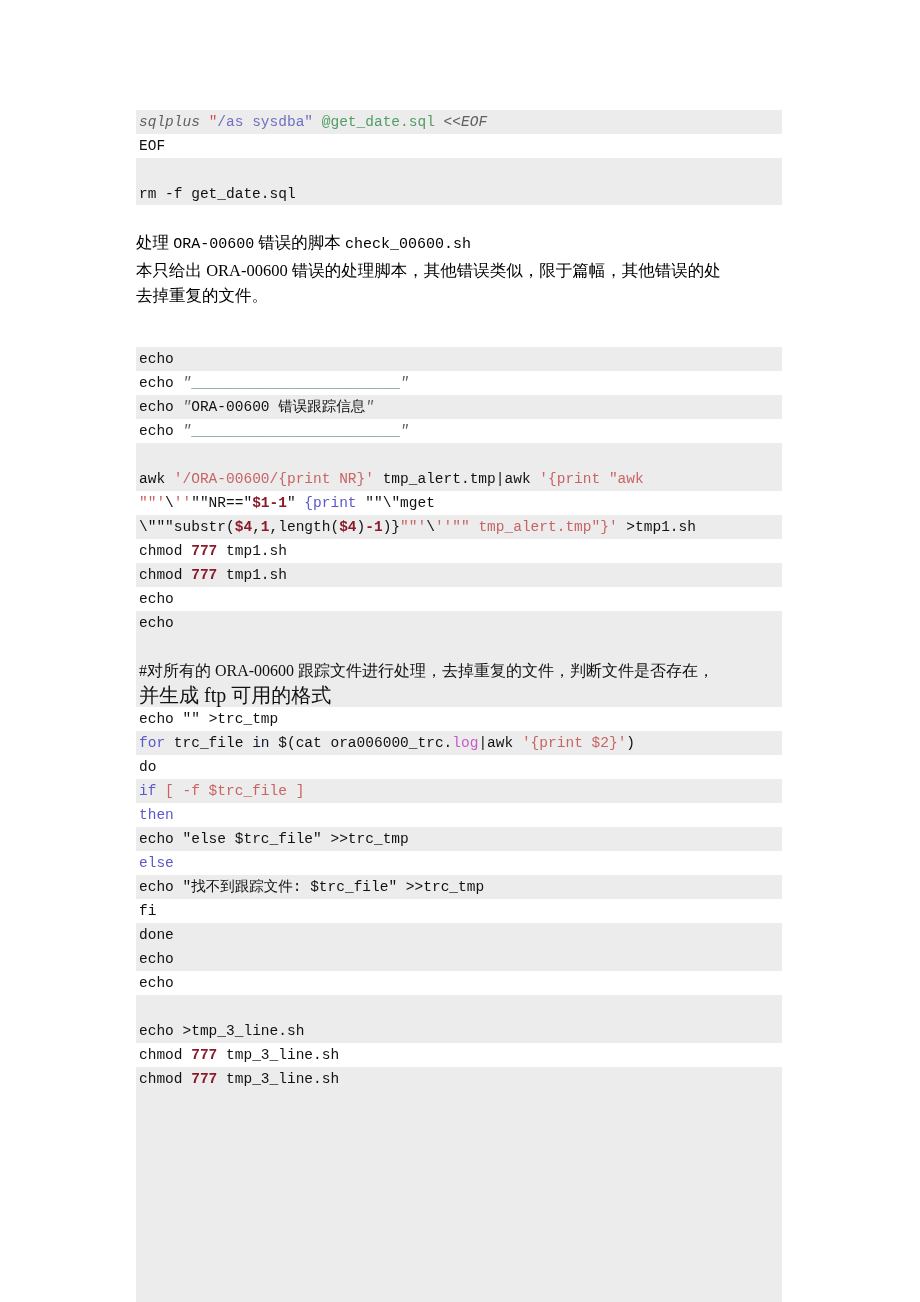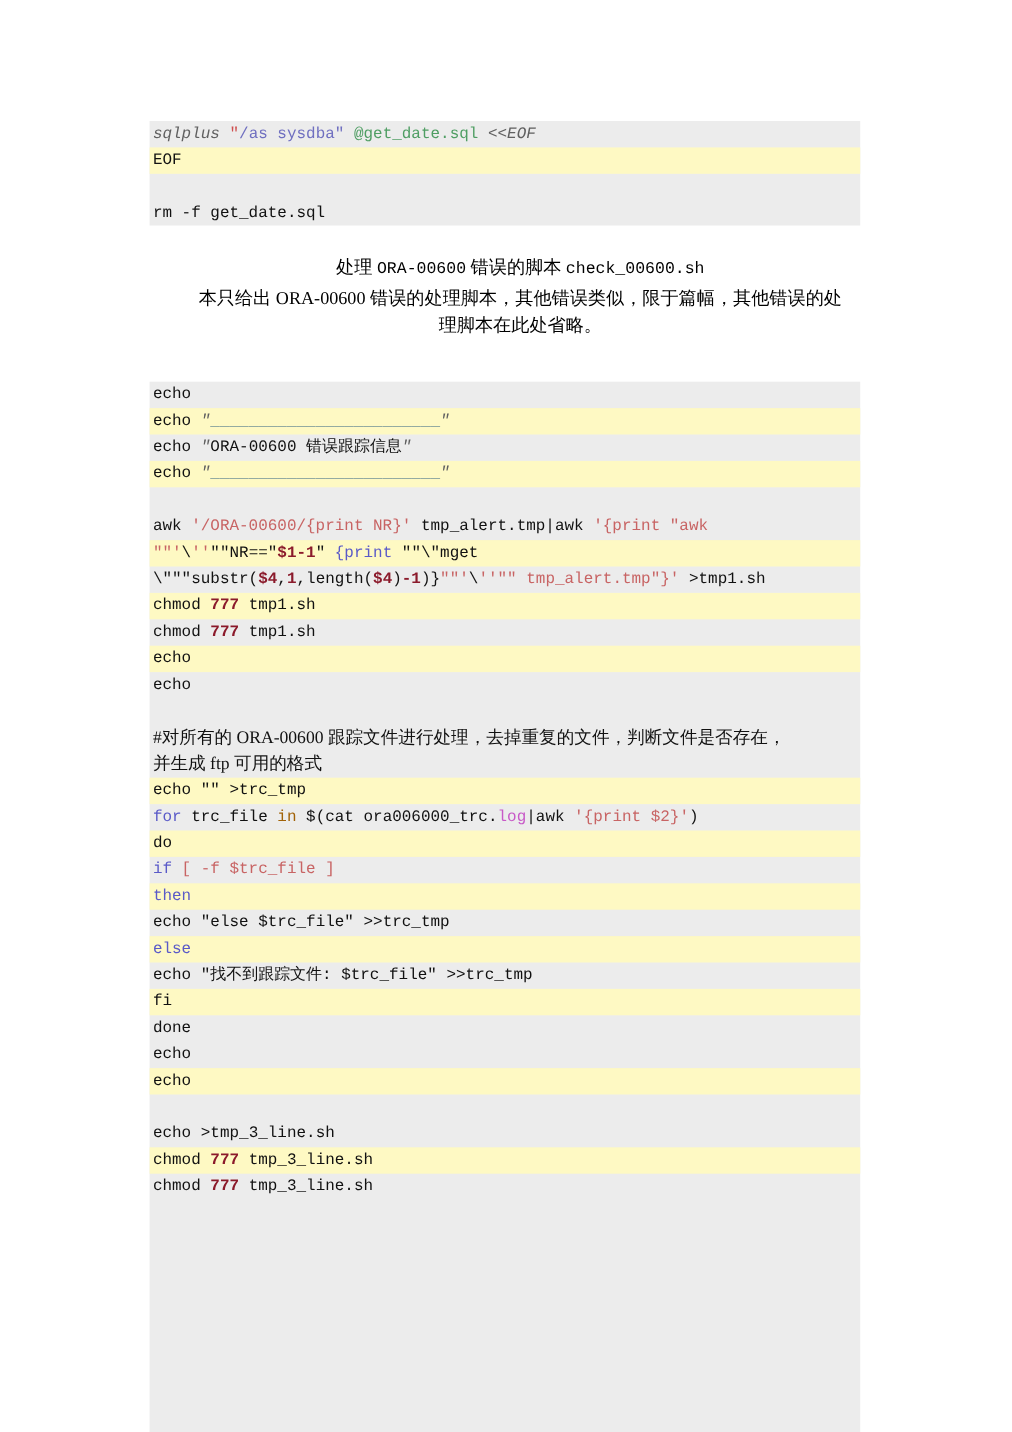"EOF" .cl.alt { background: #fef9c3 -> #ffffff }
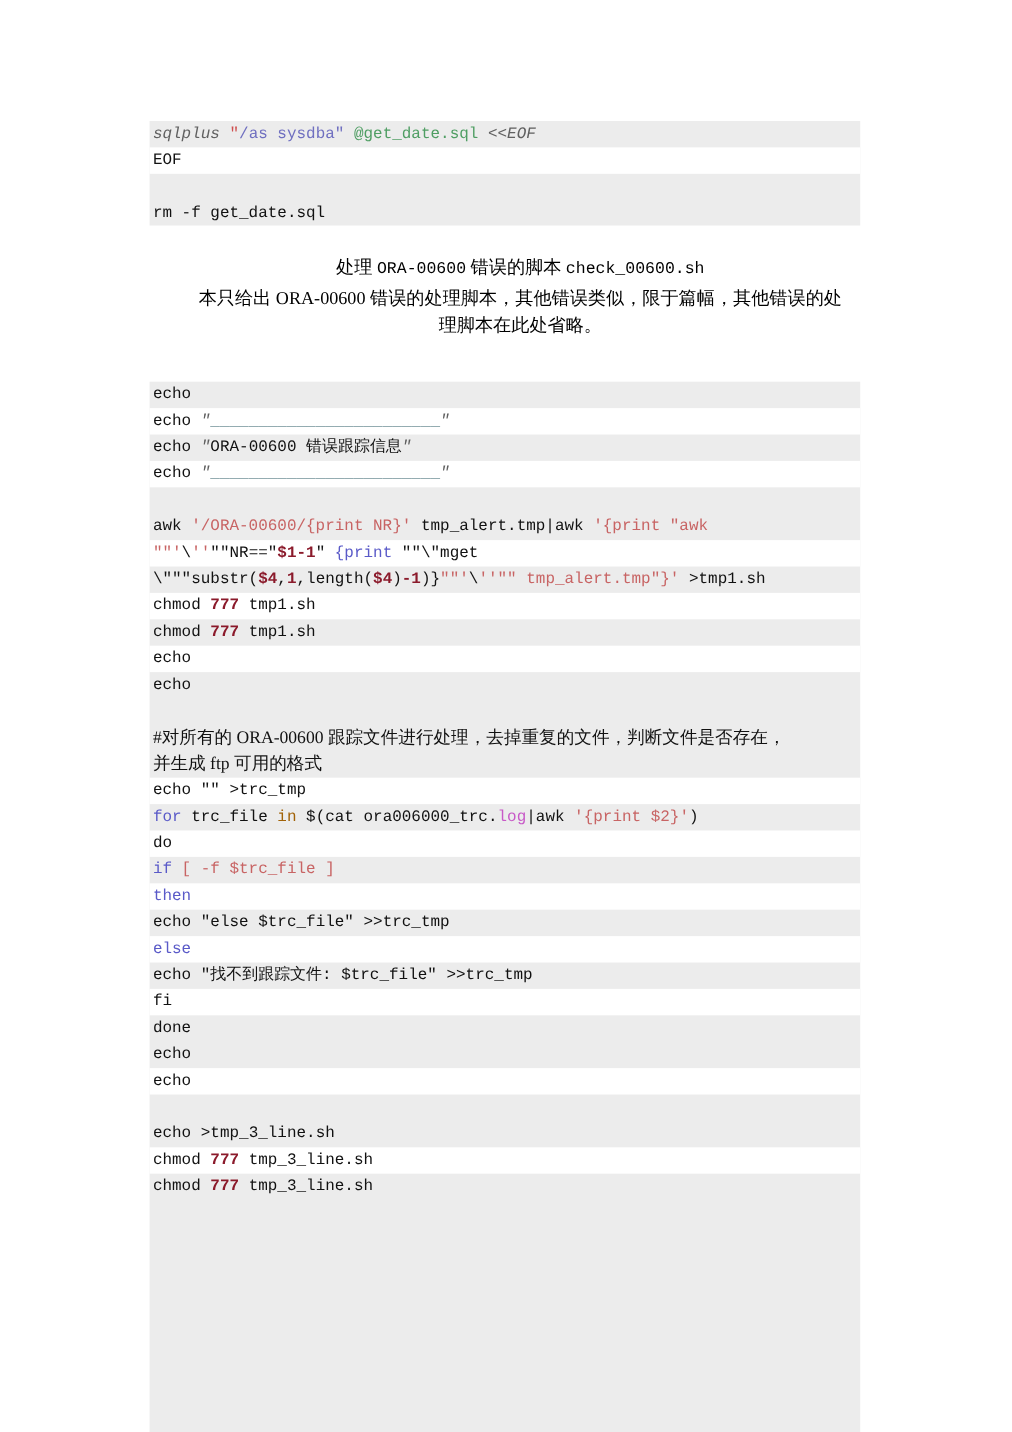"处理 ORA-00600 错误的脚本 check_00600.sh" div.para { left: 148px -> 136px; text-align: center -> none }
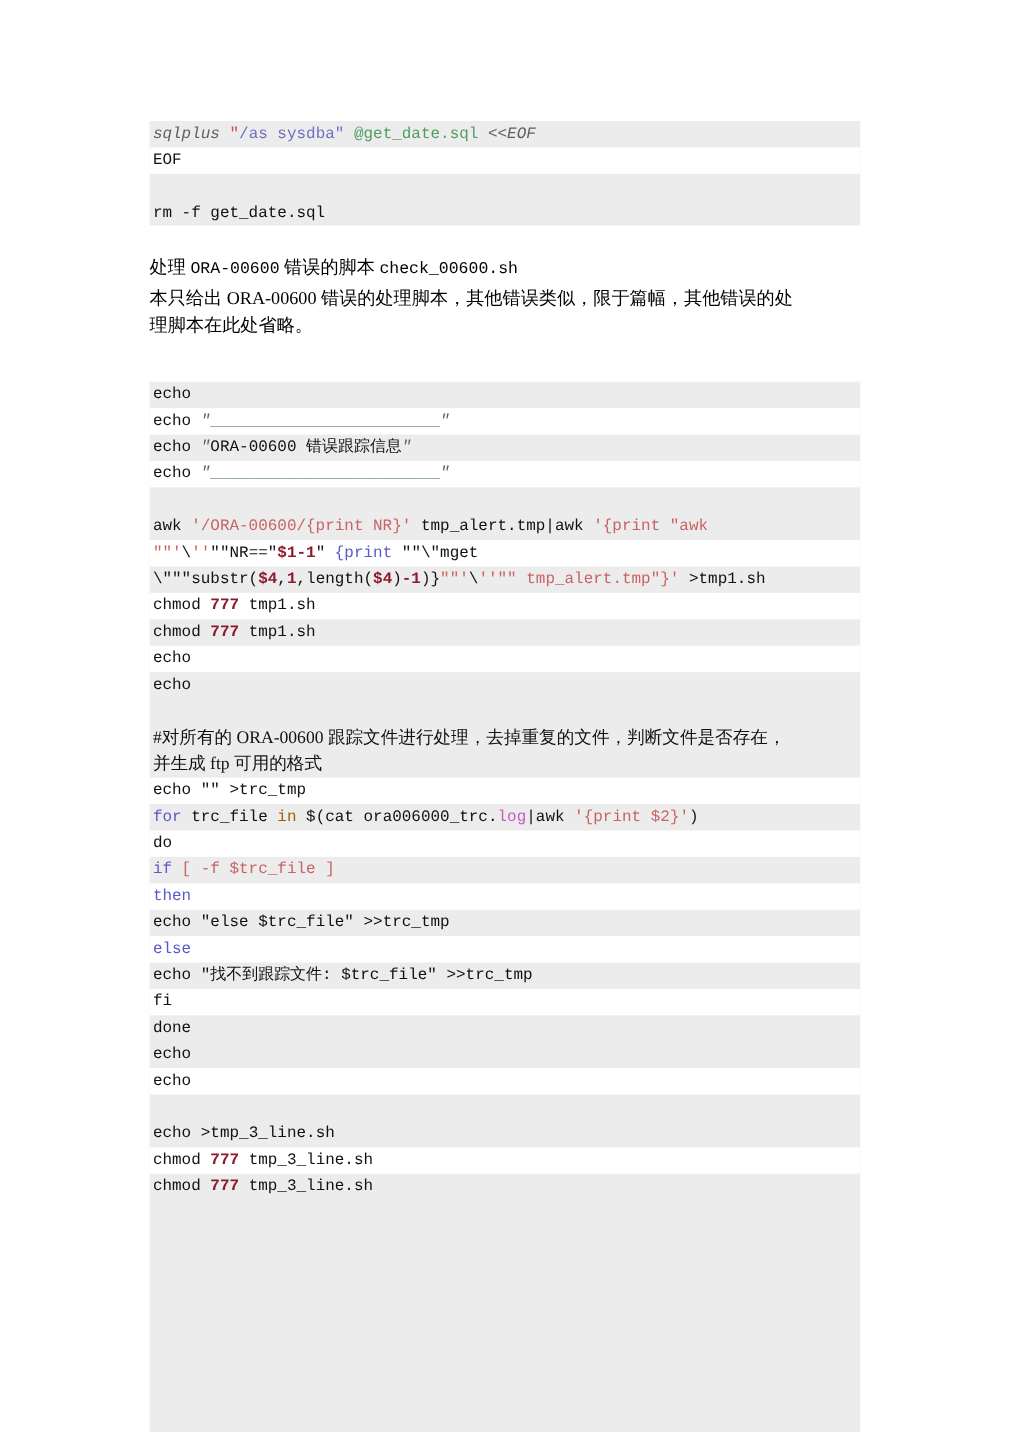"理脚本在此处省略。" div { text: 理脚本在此处省略 -> 去掉重复的文件 }
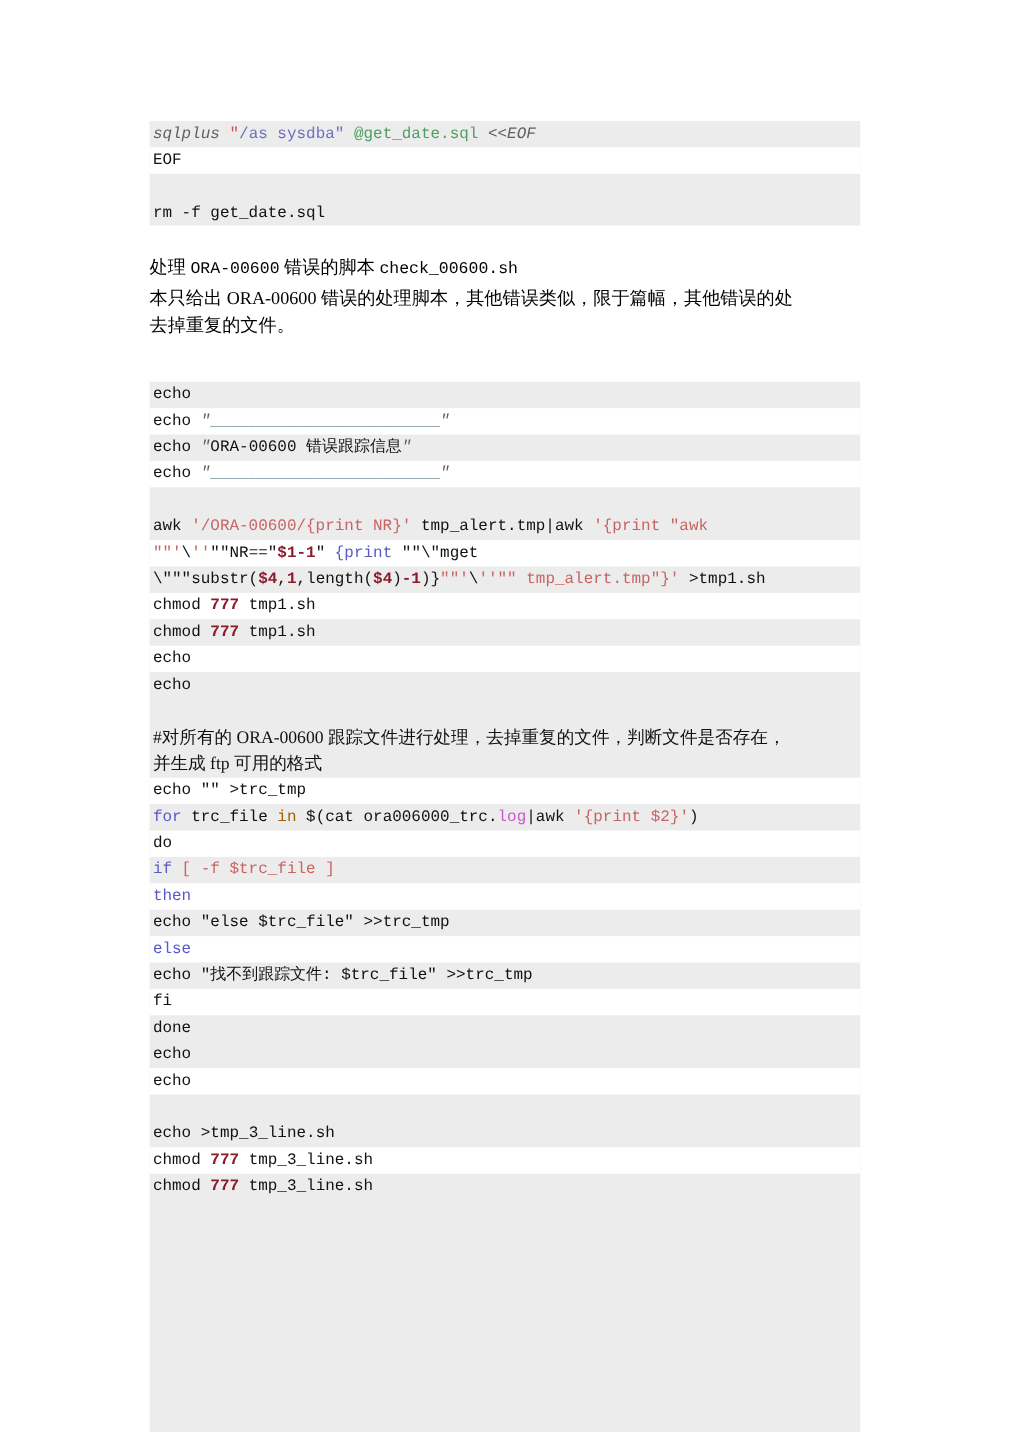"并生成 ftp 可用的格式" div.cl { font-size: 16px -> 20px }
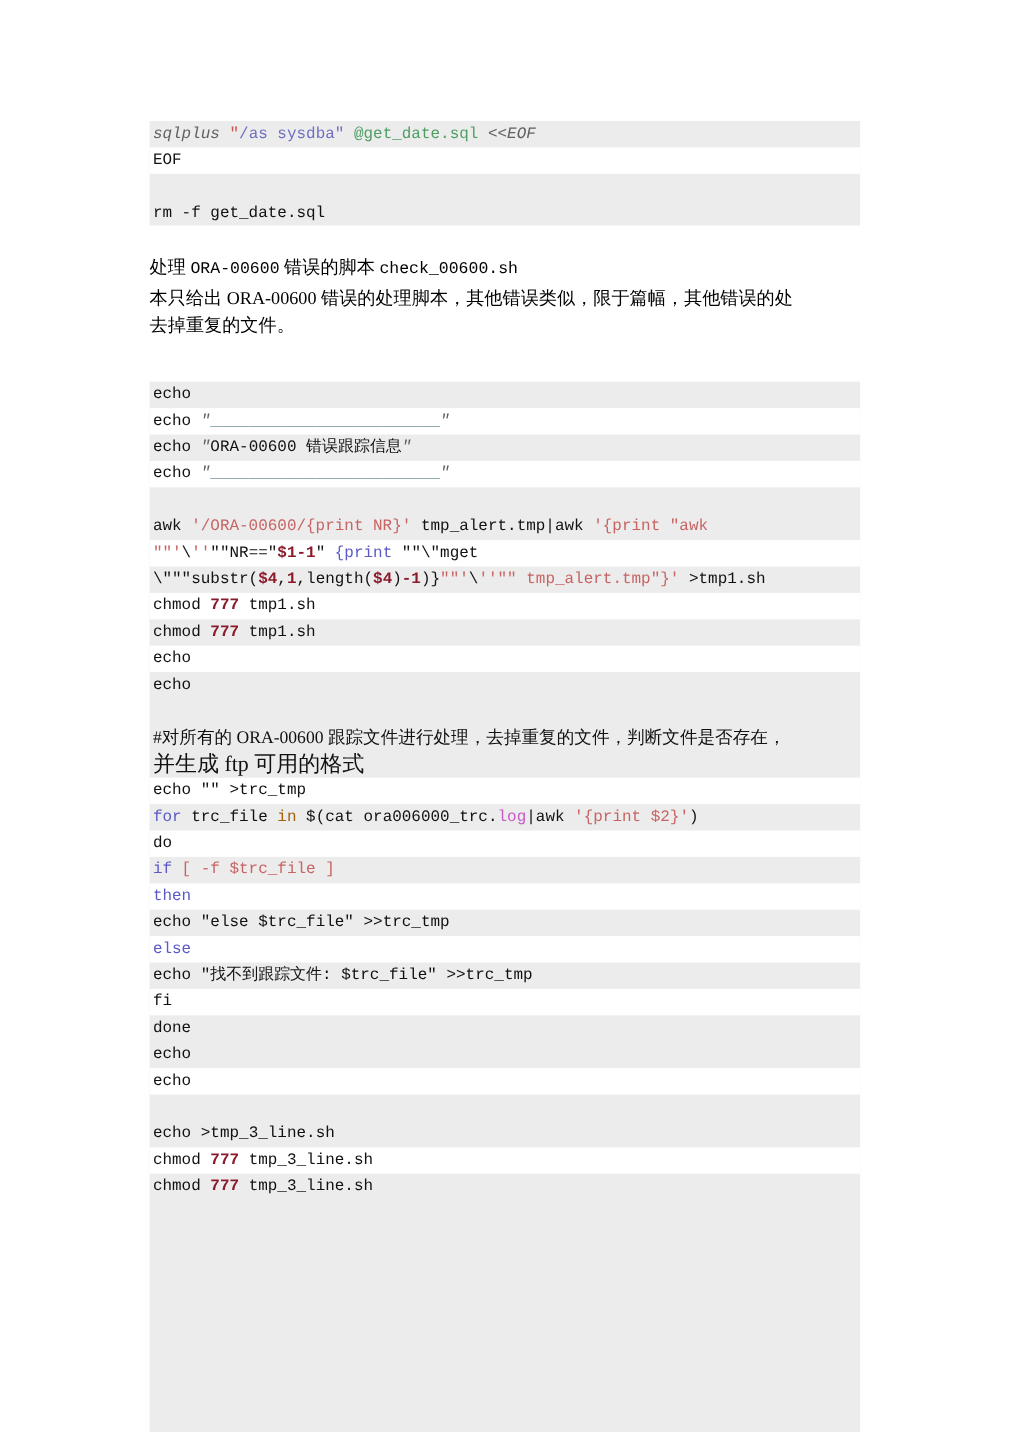"in" .t-kw2 { color: #a16207 -> #0f172a }
